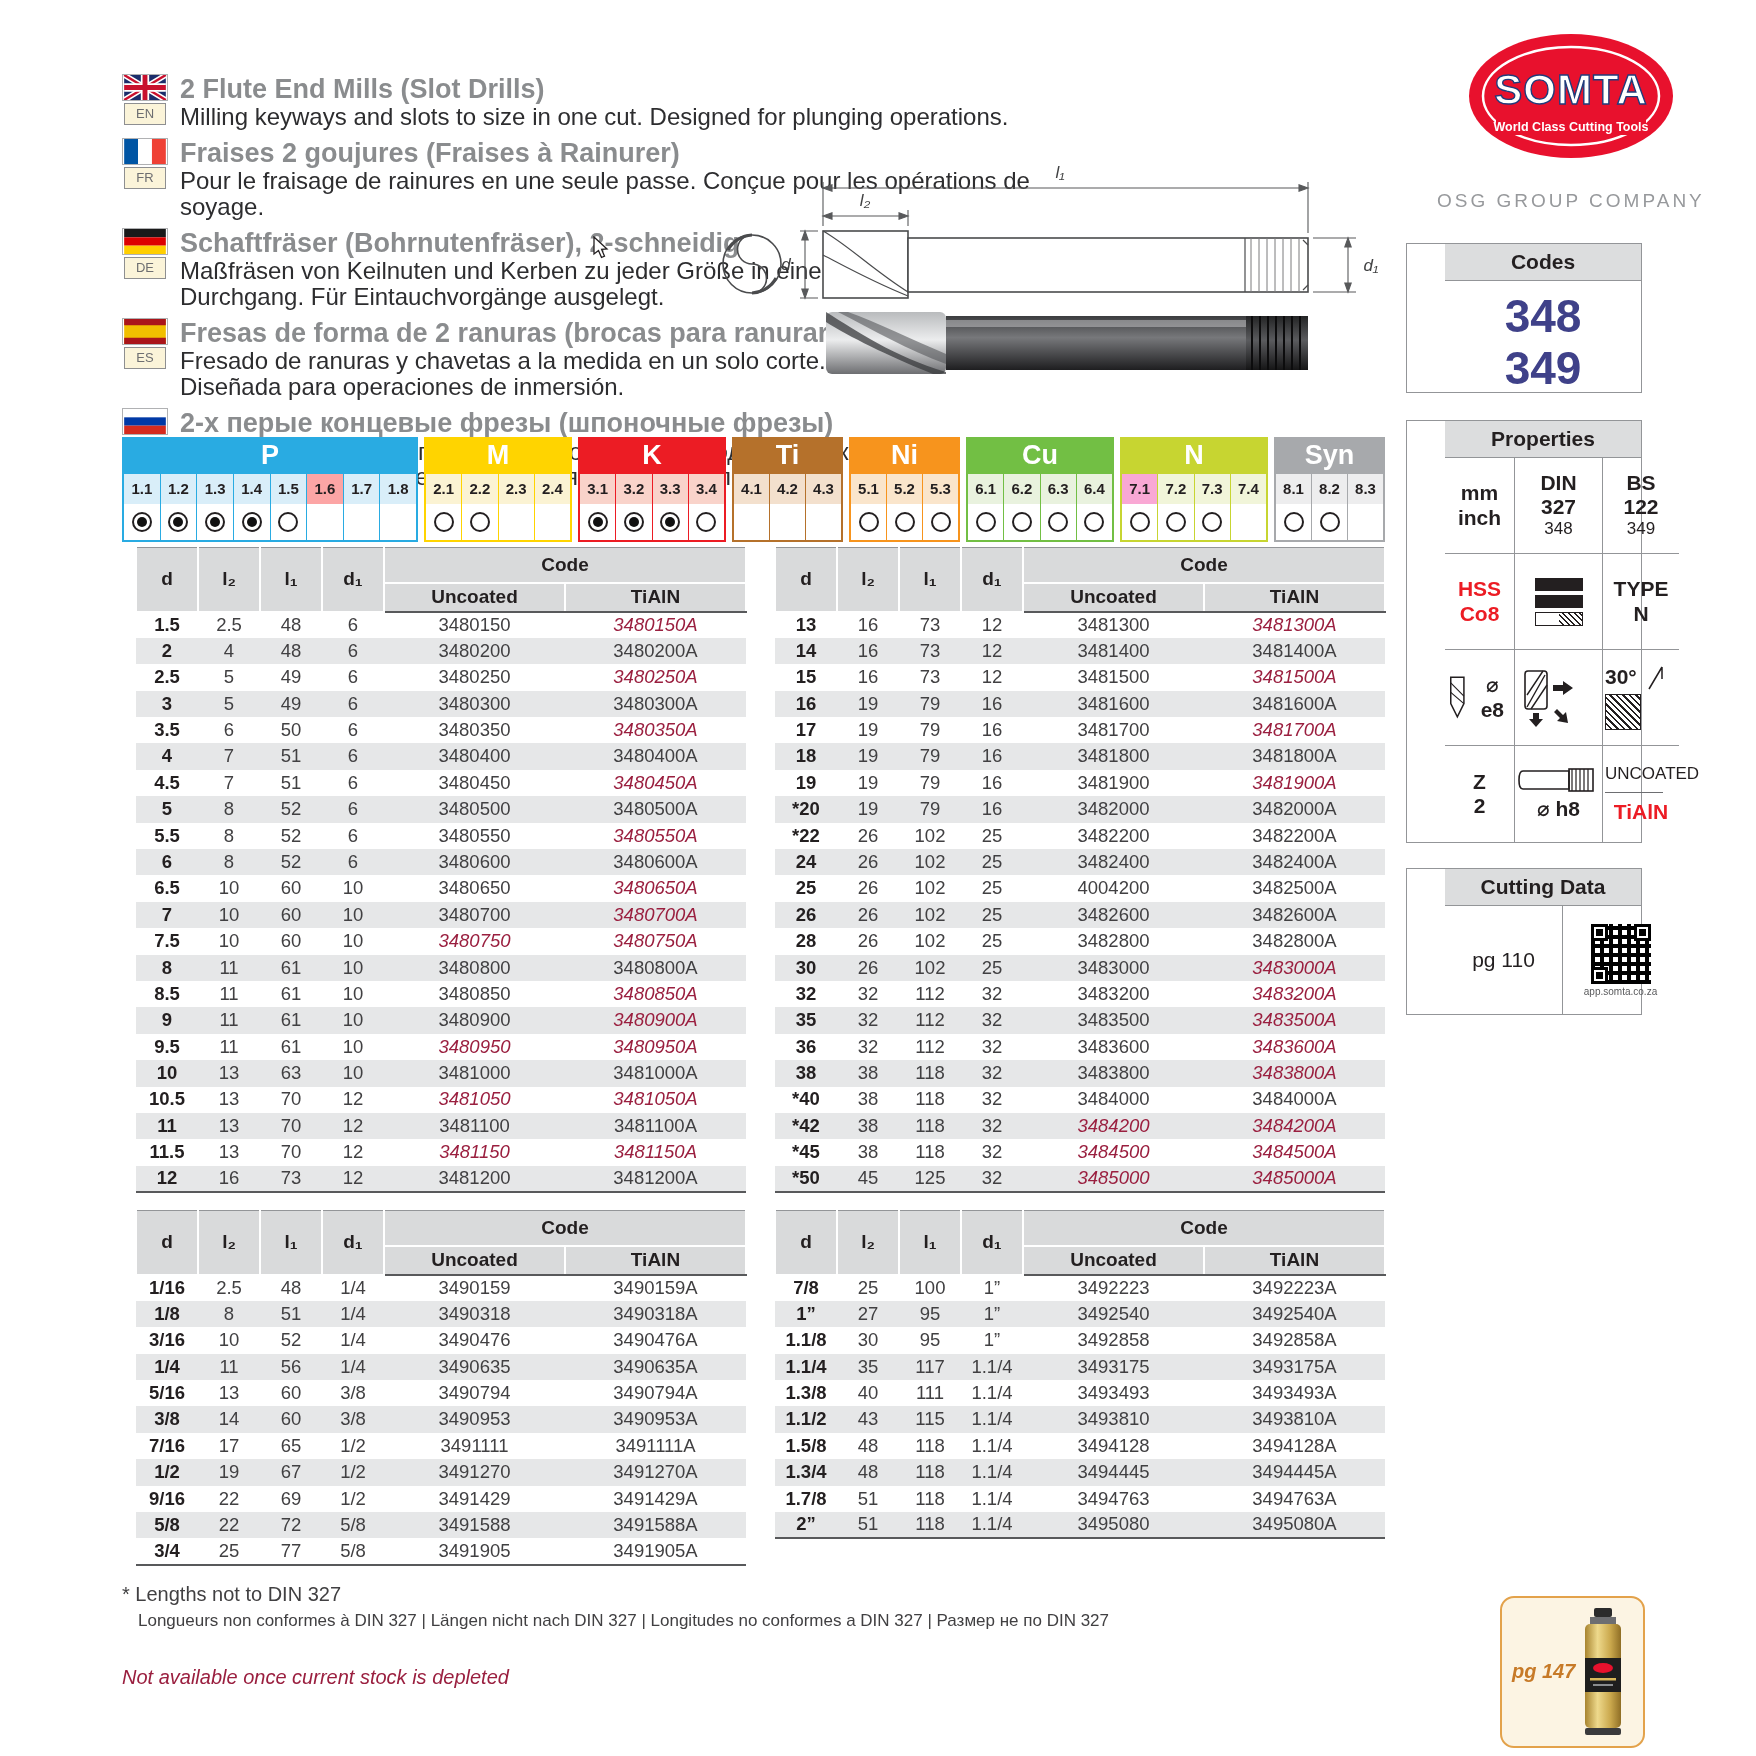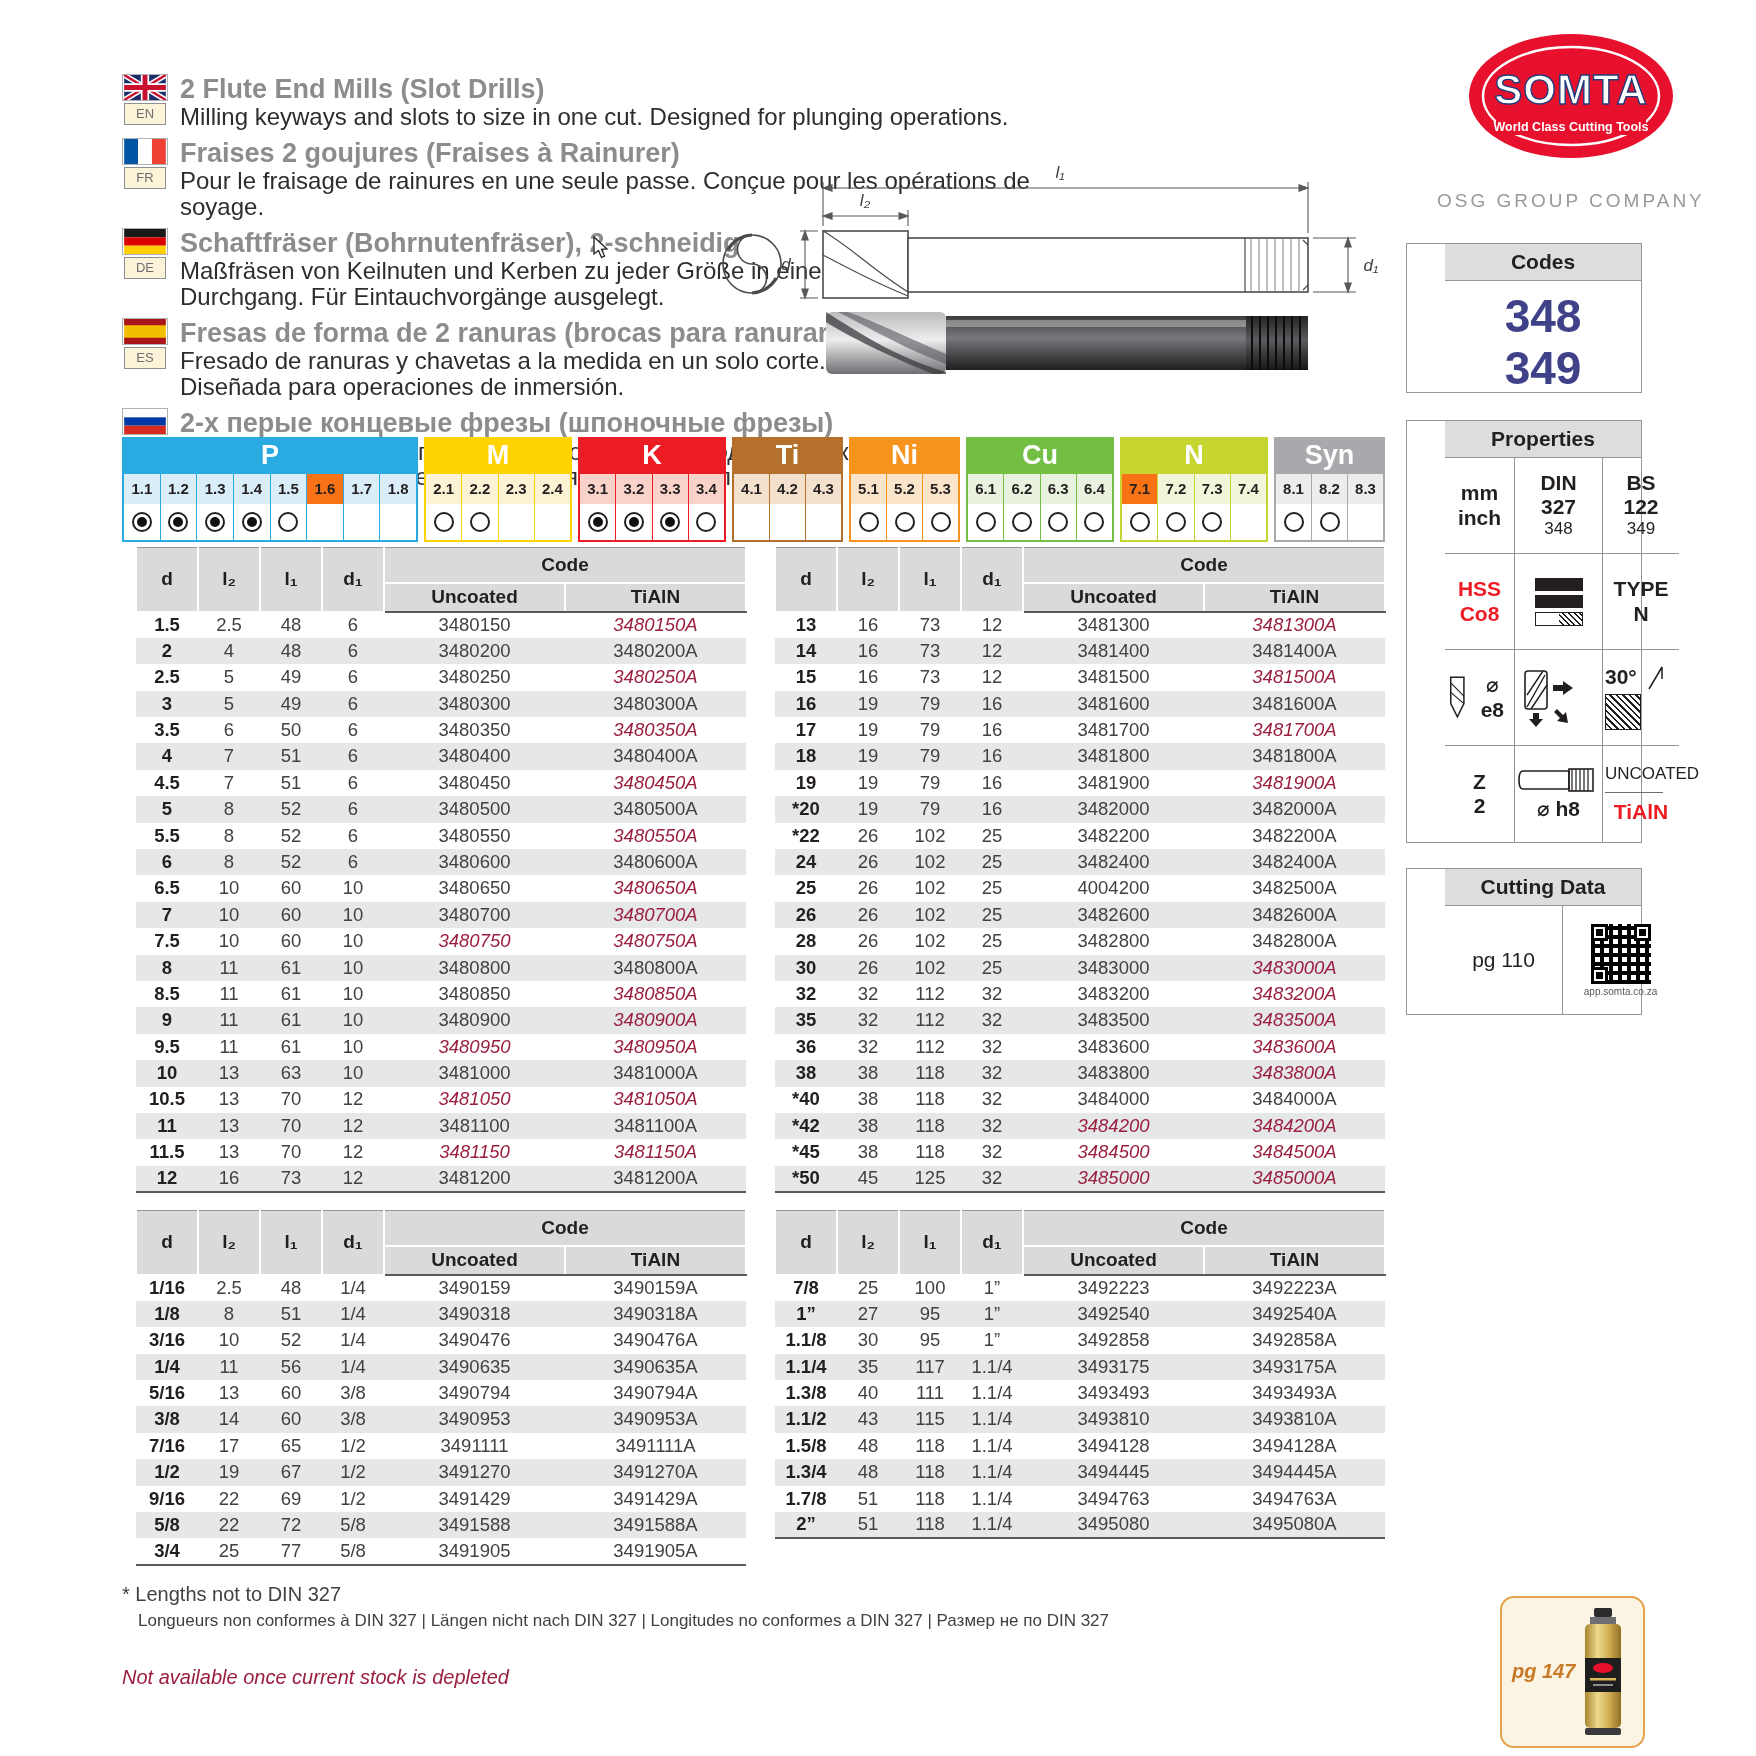"1.6" div.mat-num { background: #f97316 -> #fca5a5 }
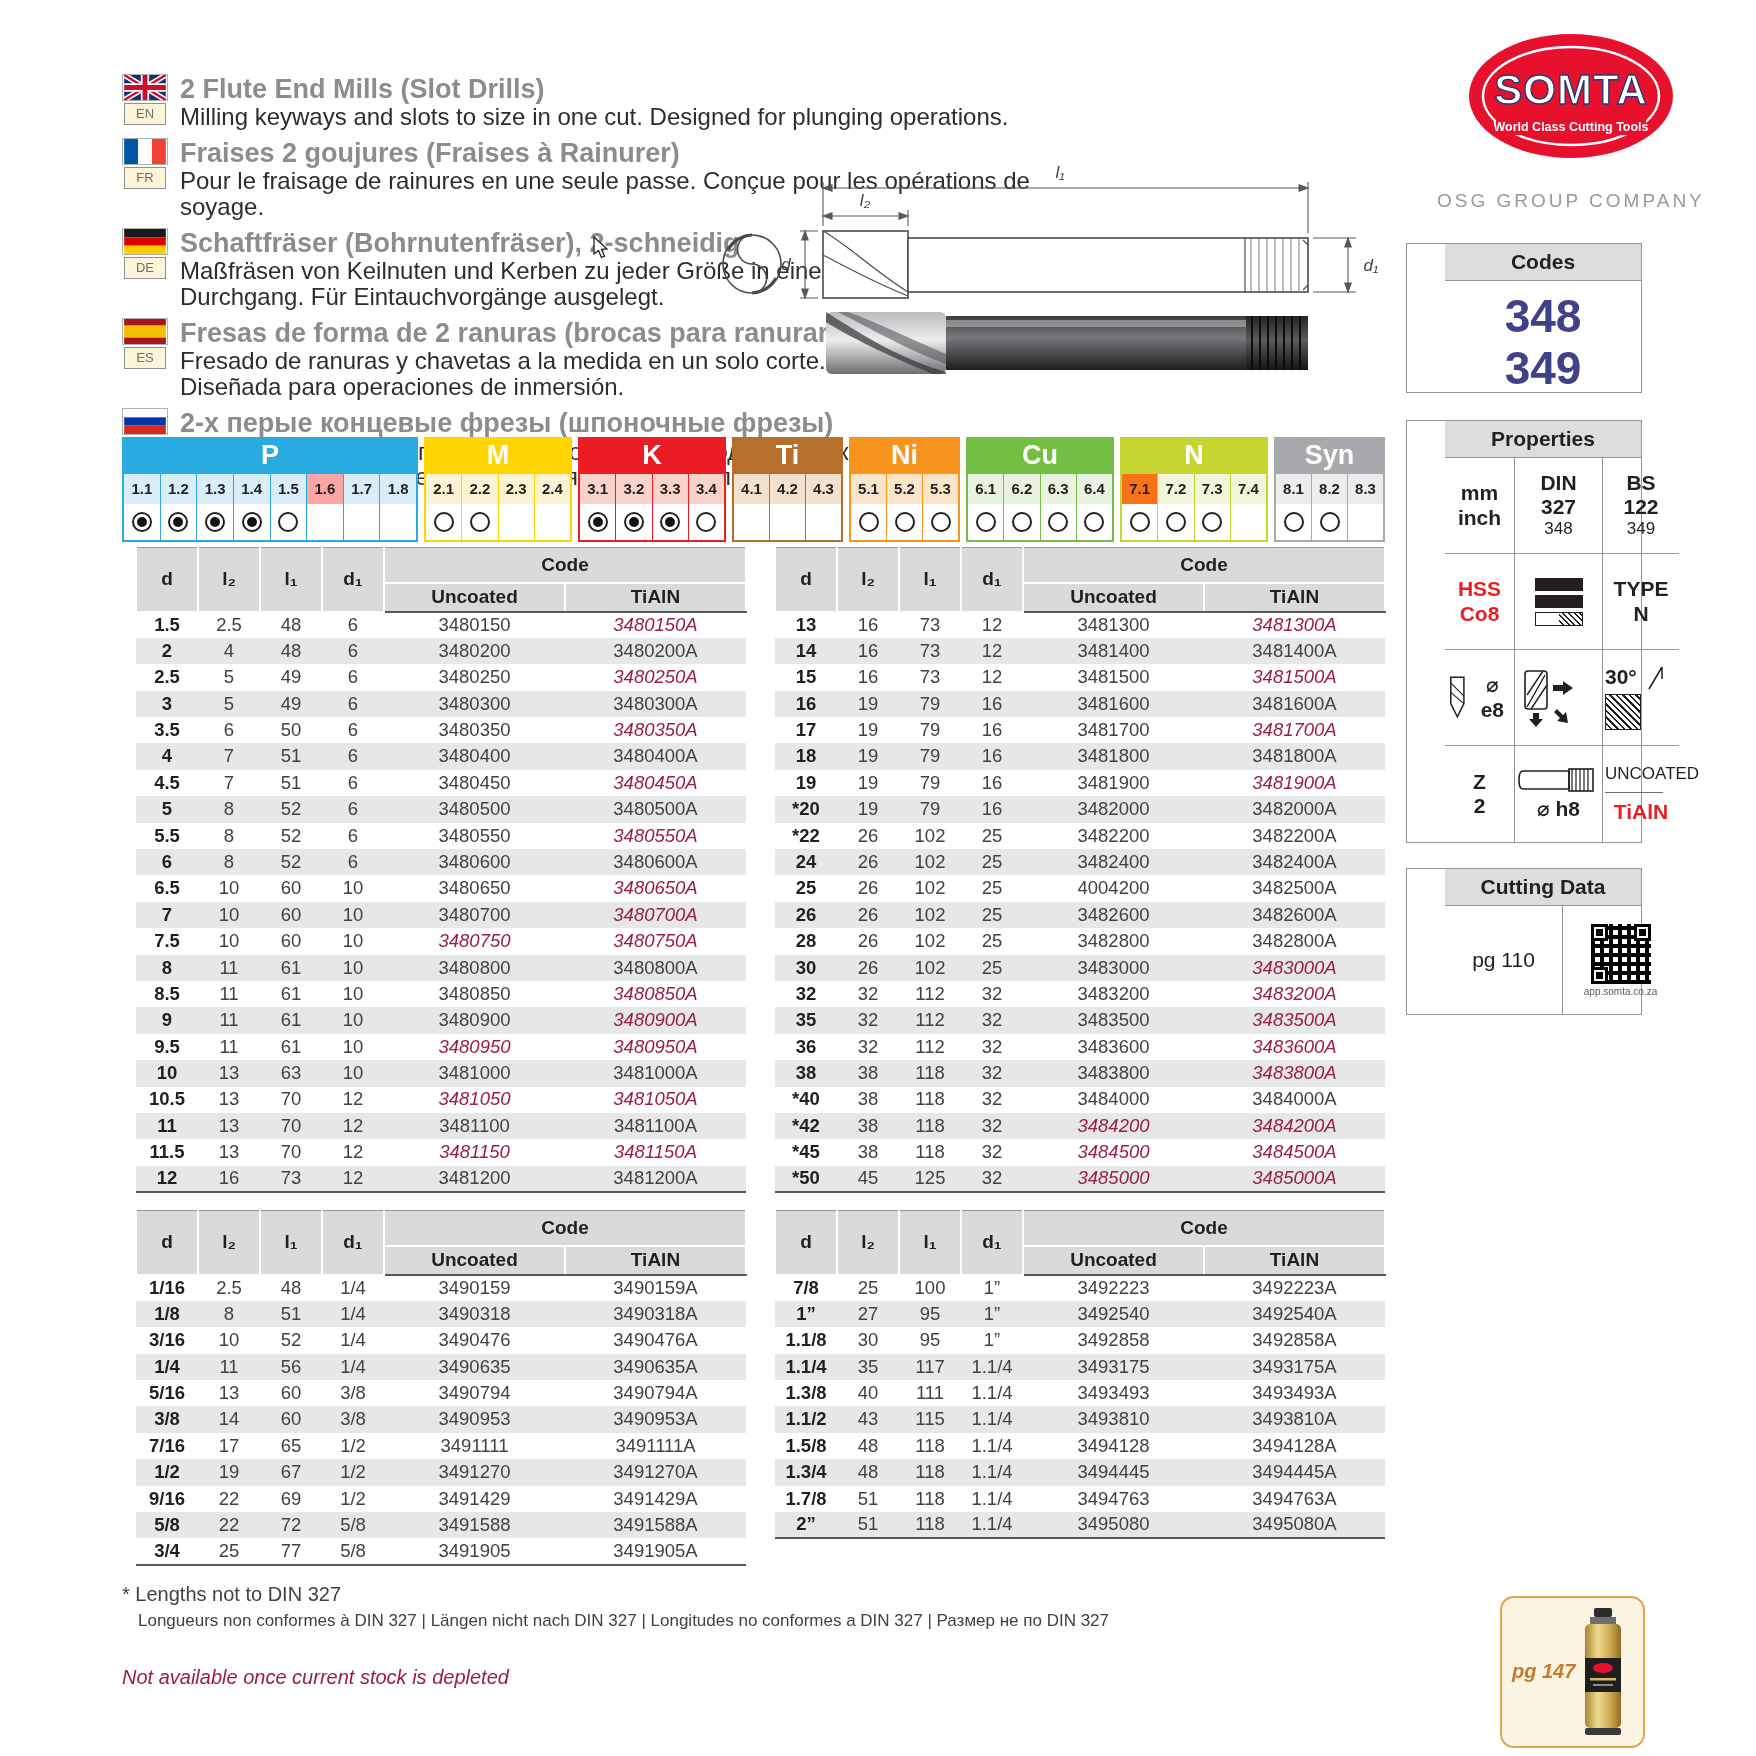"7.1" div.mat-num { background: #f97316 -> #f9a8d4 }
